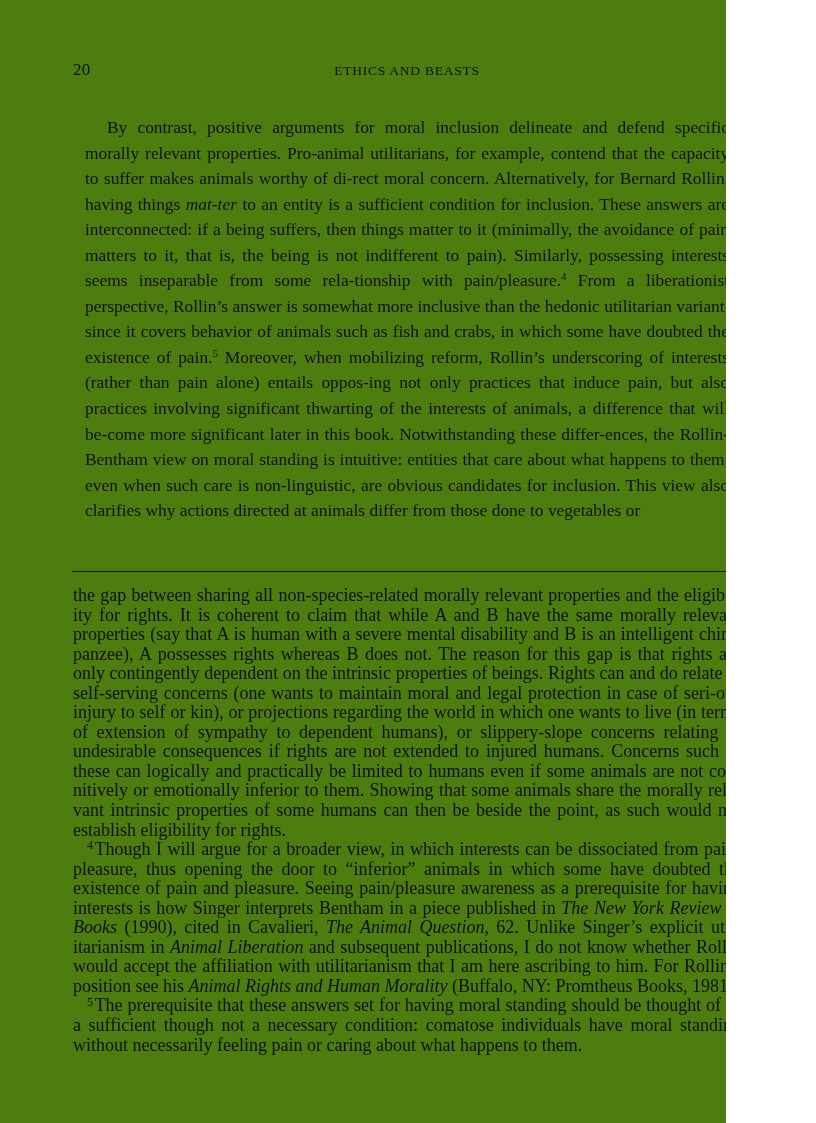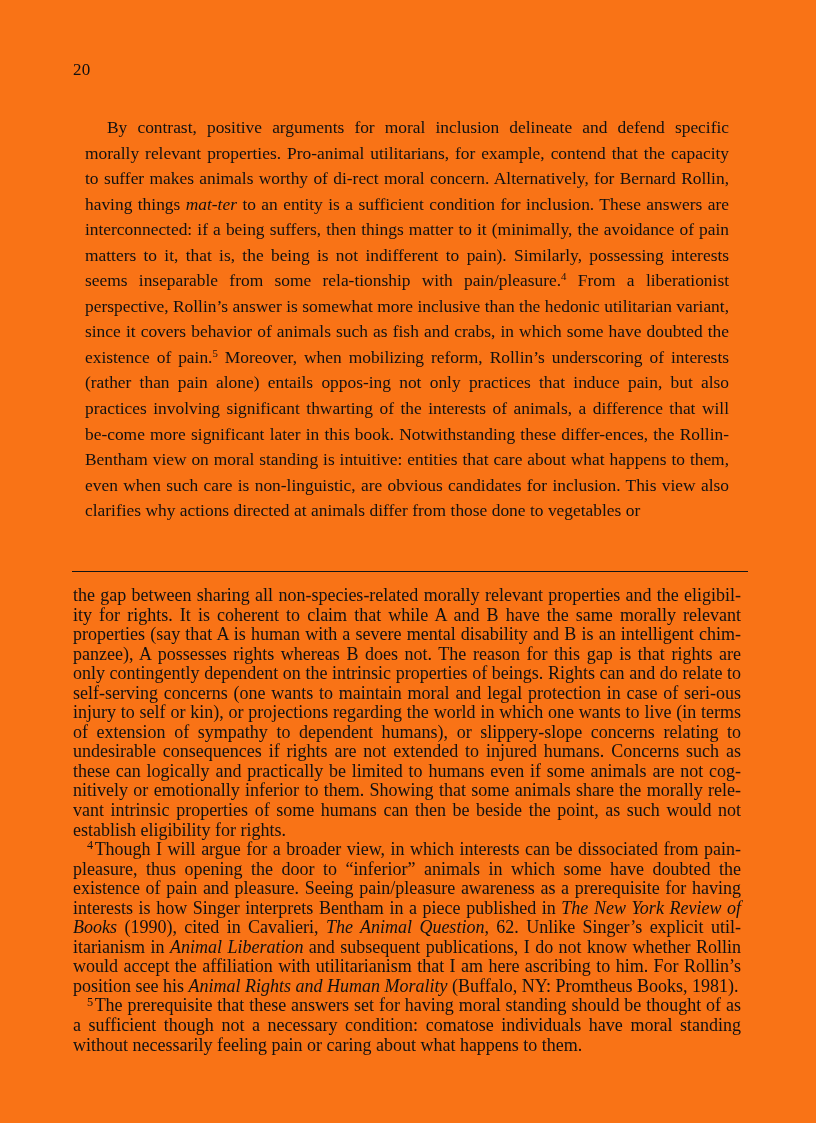"20" #page { background: #f97316 -> #4d7c0f; width: 816px -> 726px }
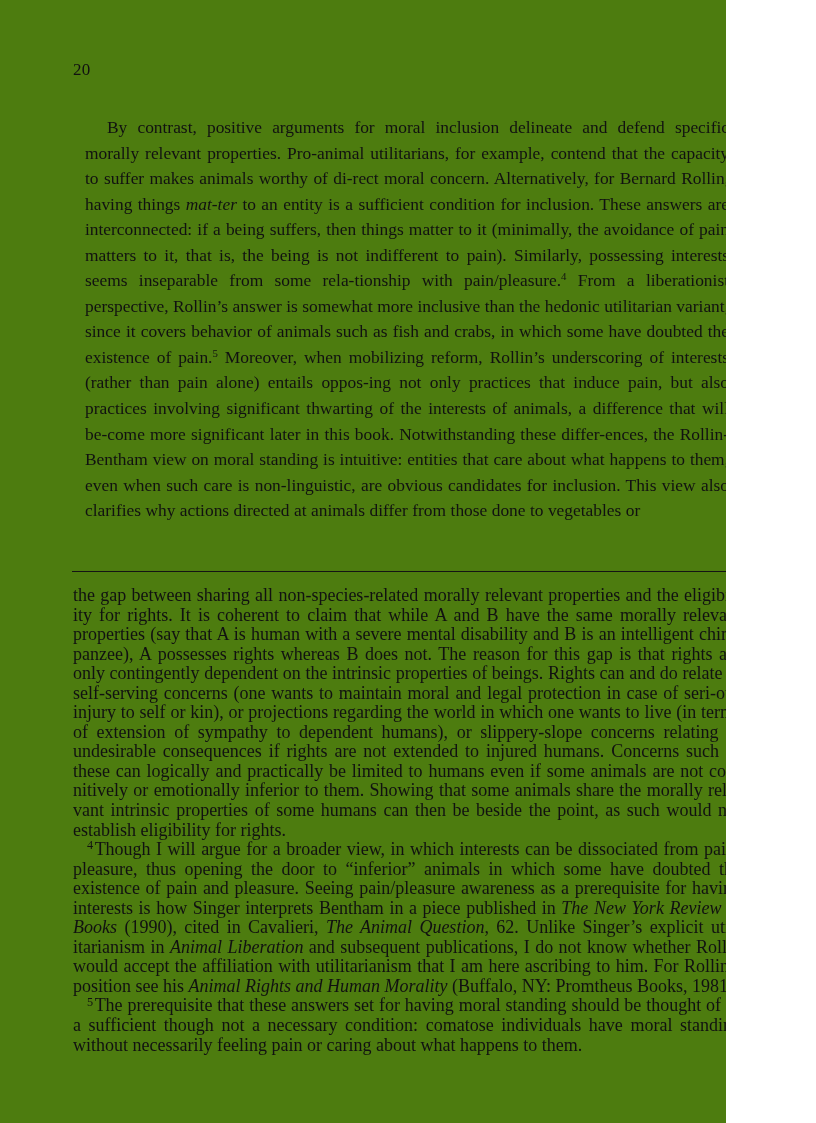"ETHICS AND BEASTS" span.head-title { html: none -> <span>ETHICS AND BEASTS</span> }
